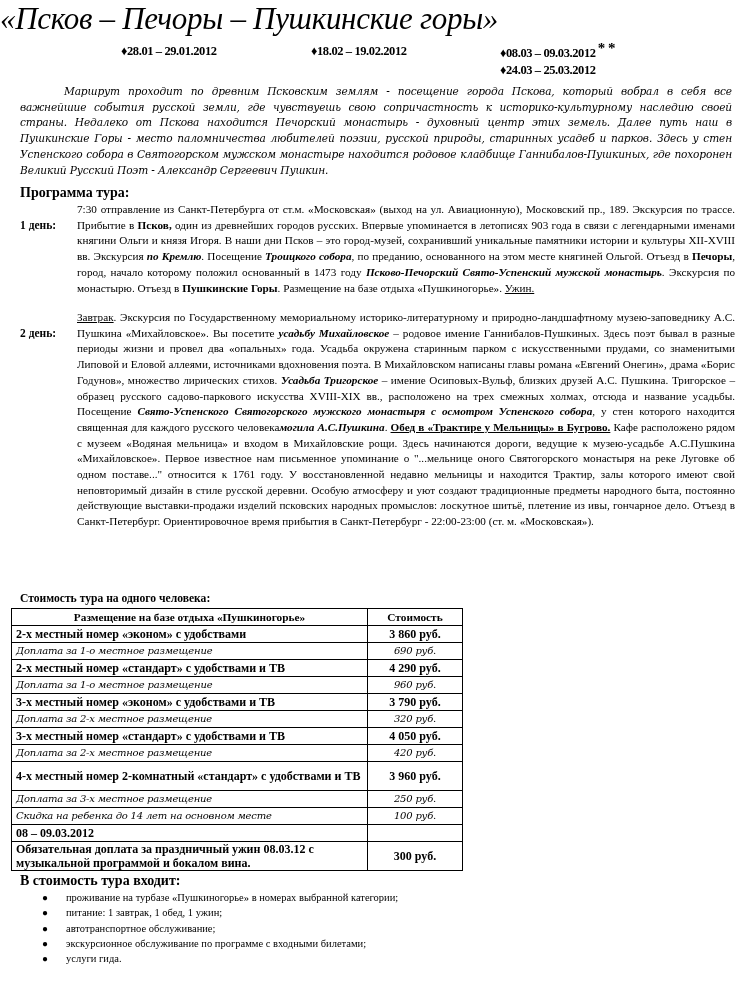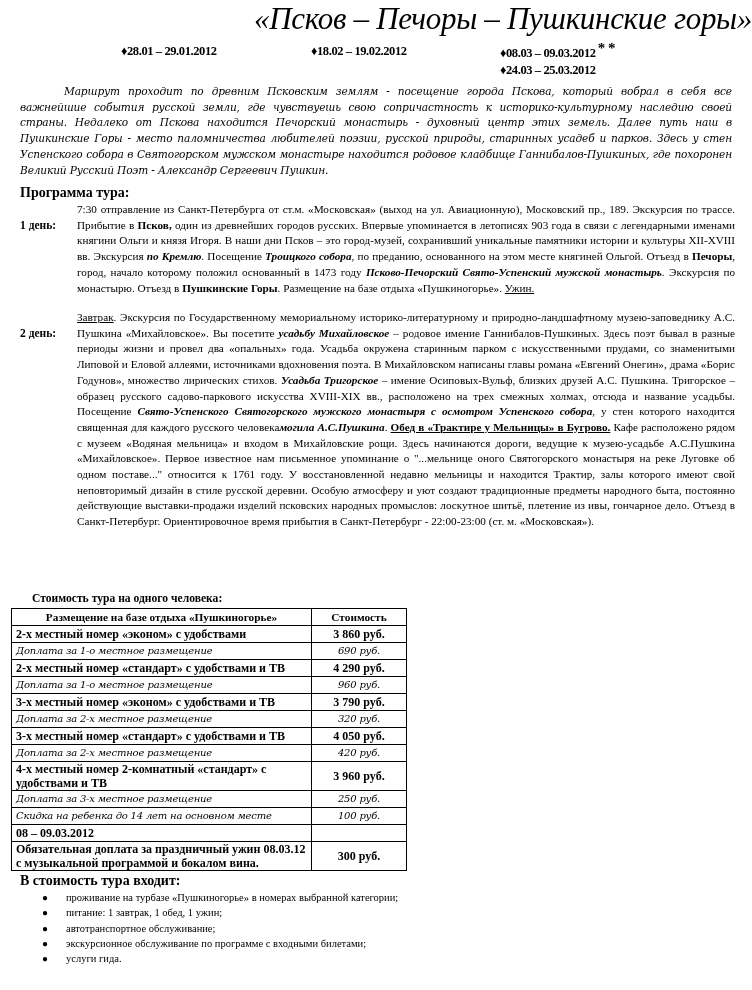"«Псков – Печоры – Пушкинские" .title { text-align: right -> left }
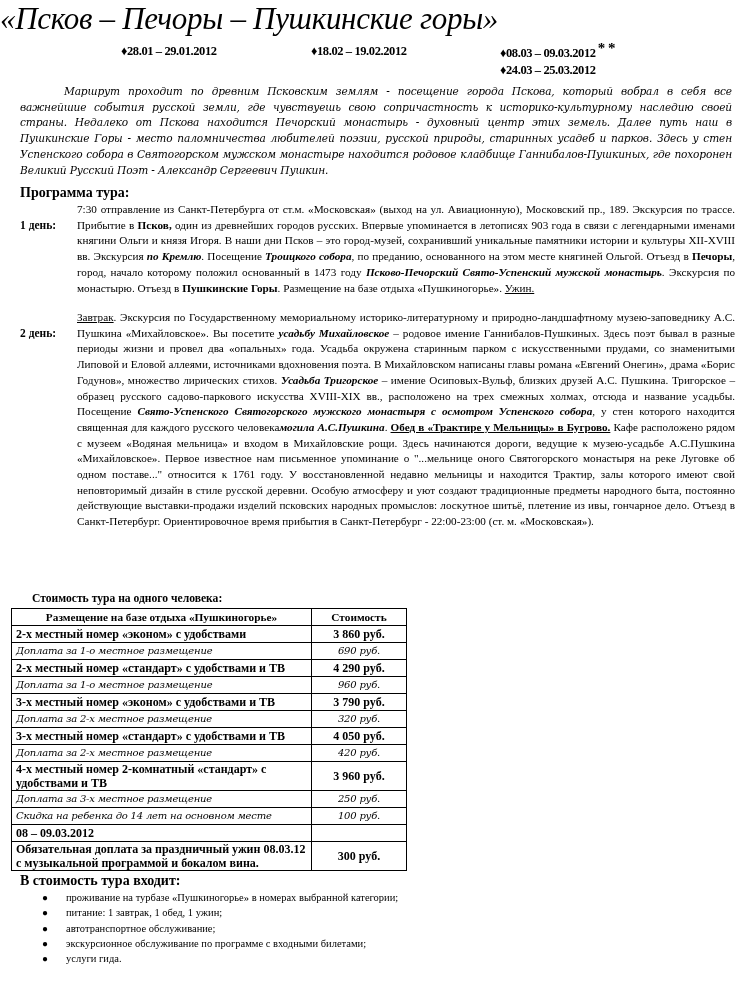"Стоимость тура на одного человека:" #cost-head { margin-left: 12px -> none }
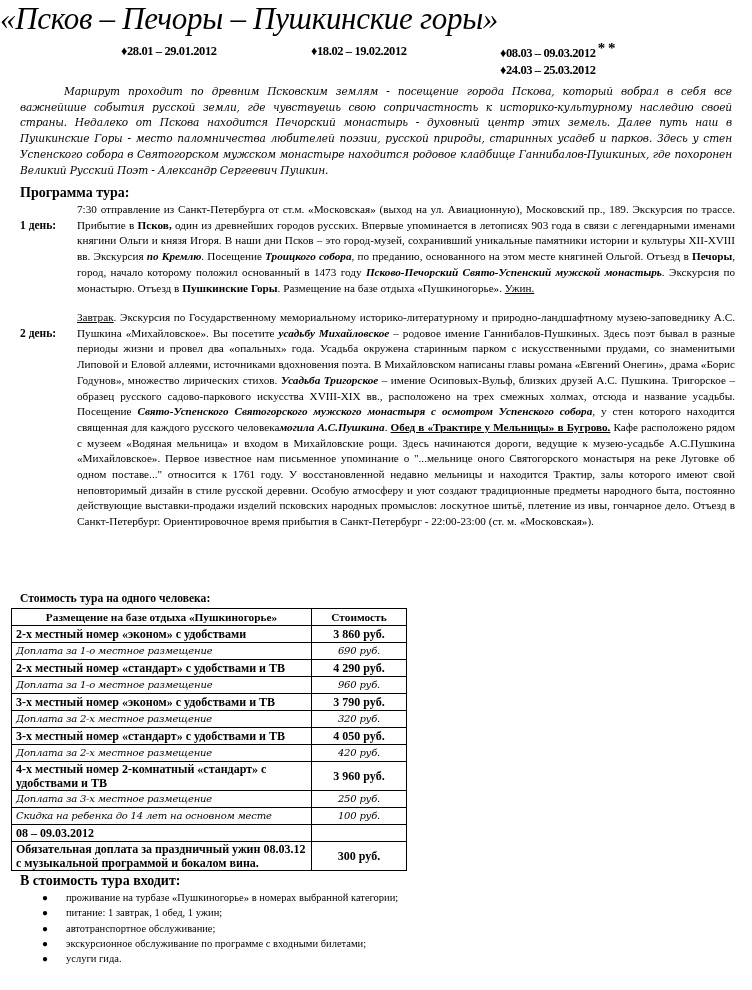"Размещение на базе отдыха «Пушкиногорье»" table.price { width: 396px -> 452px }
